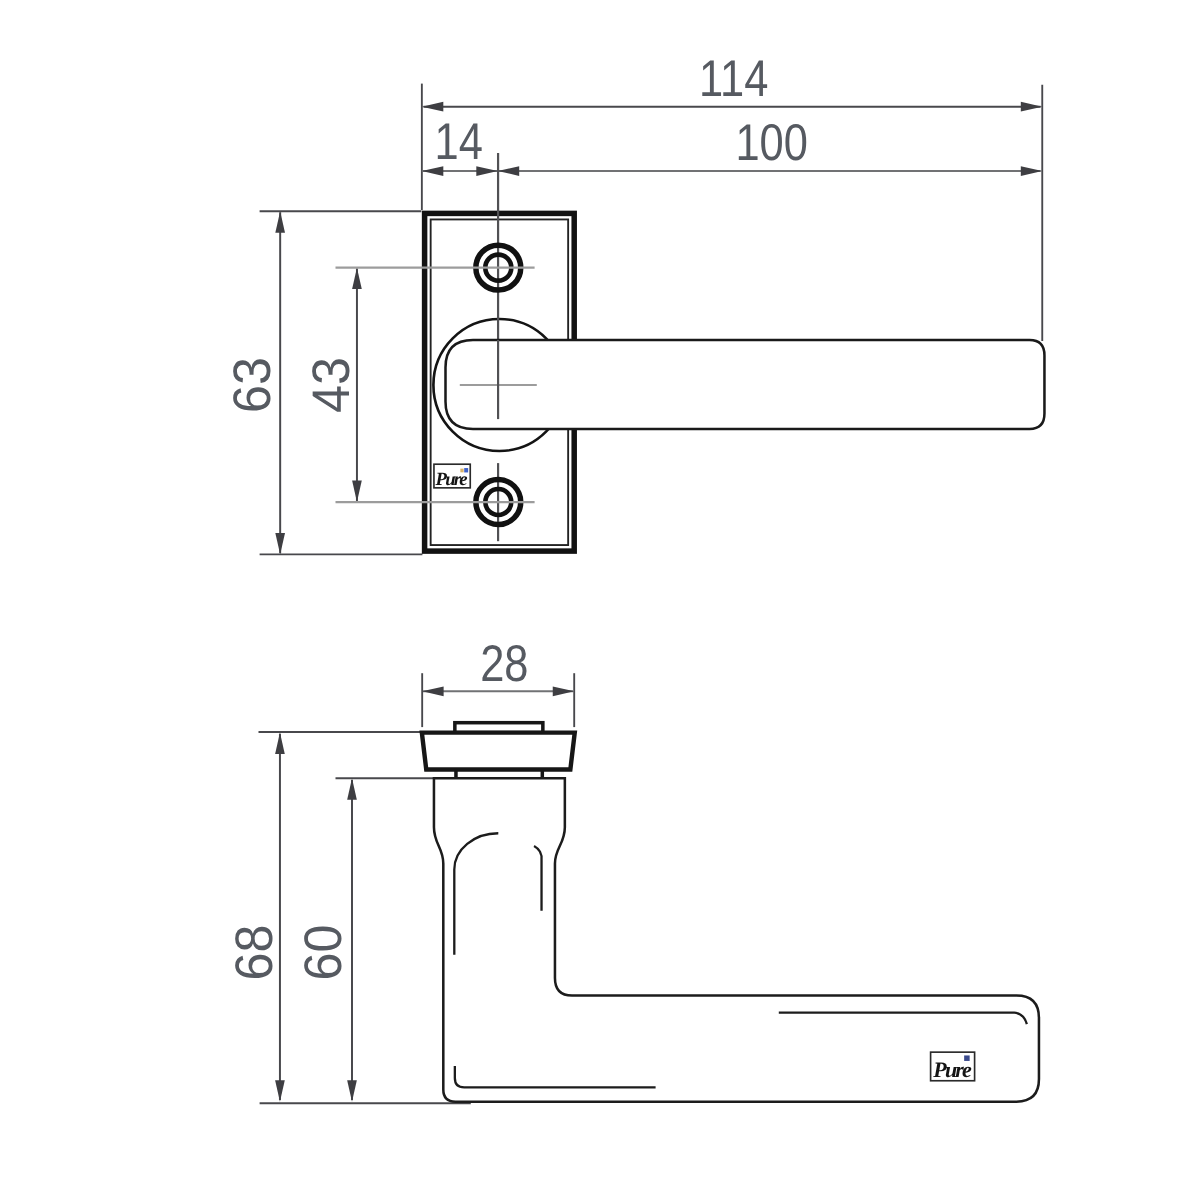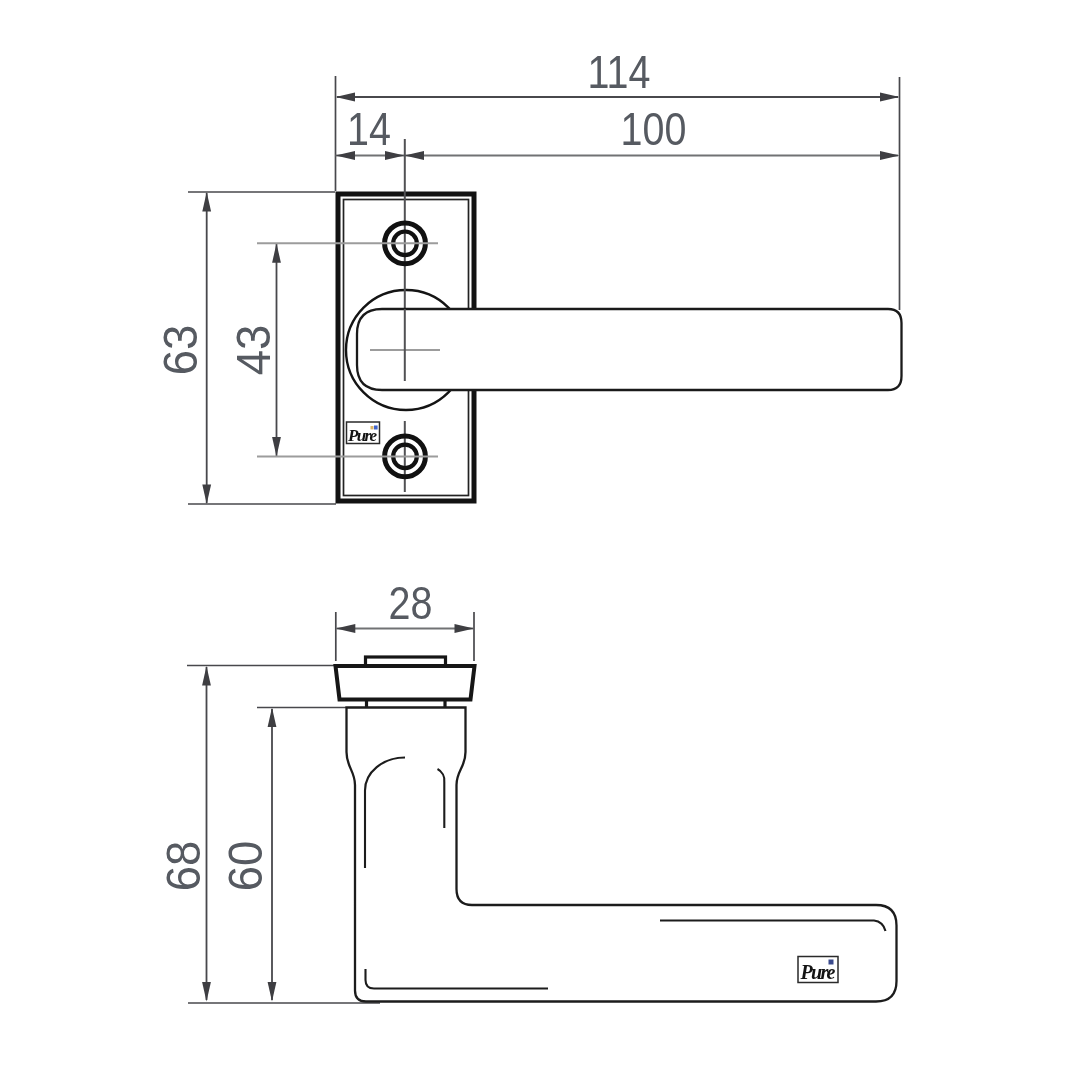"114" #canvas { padding-left: none -> 48px }
